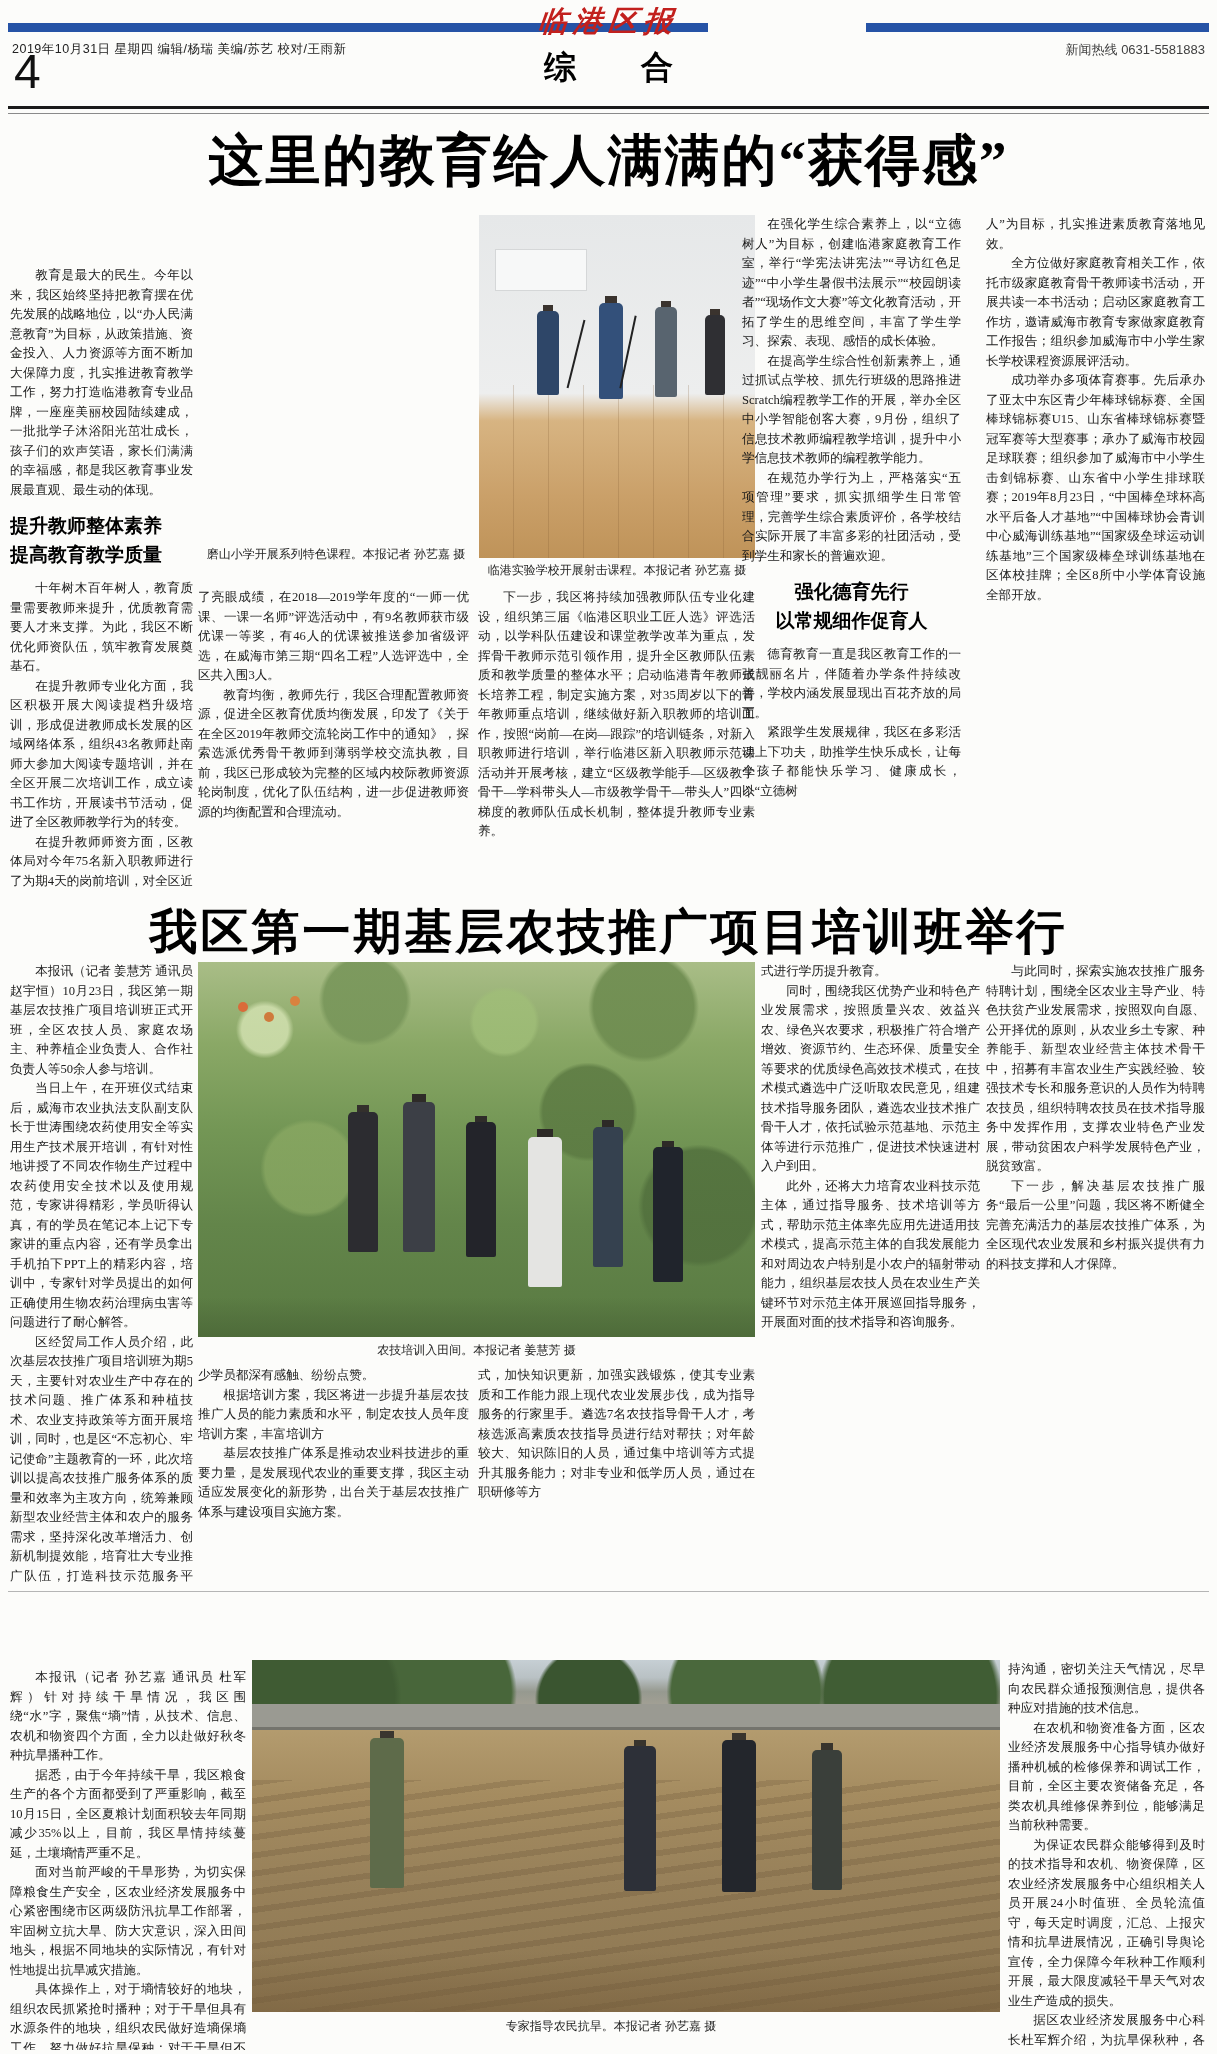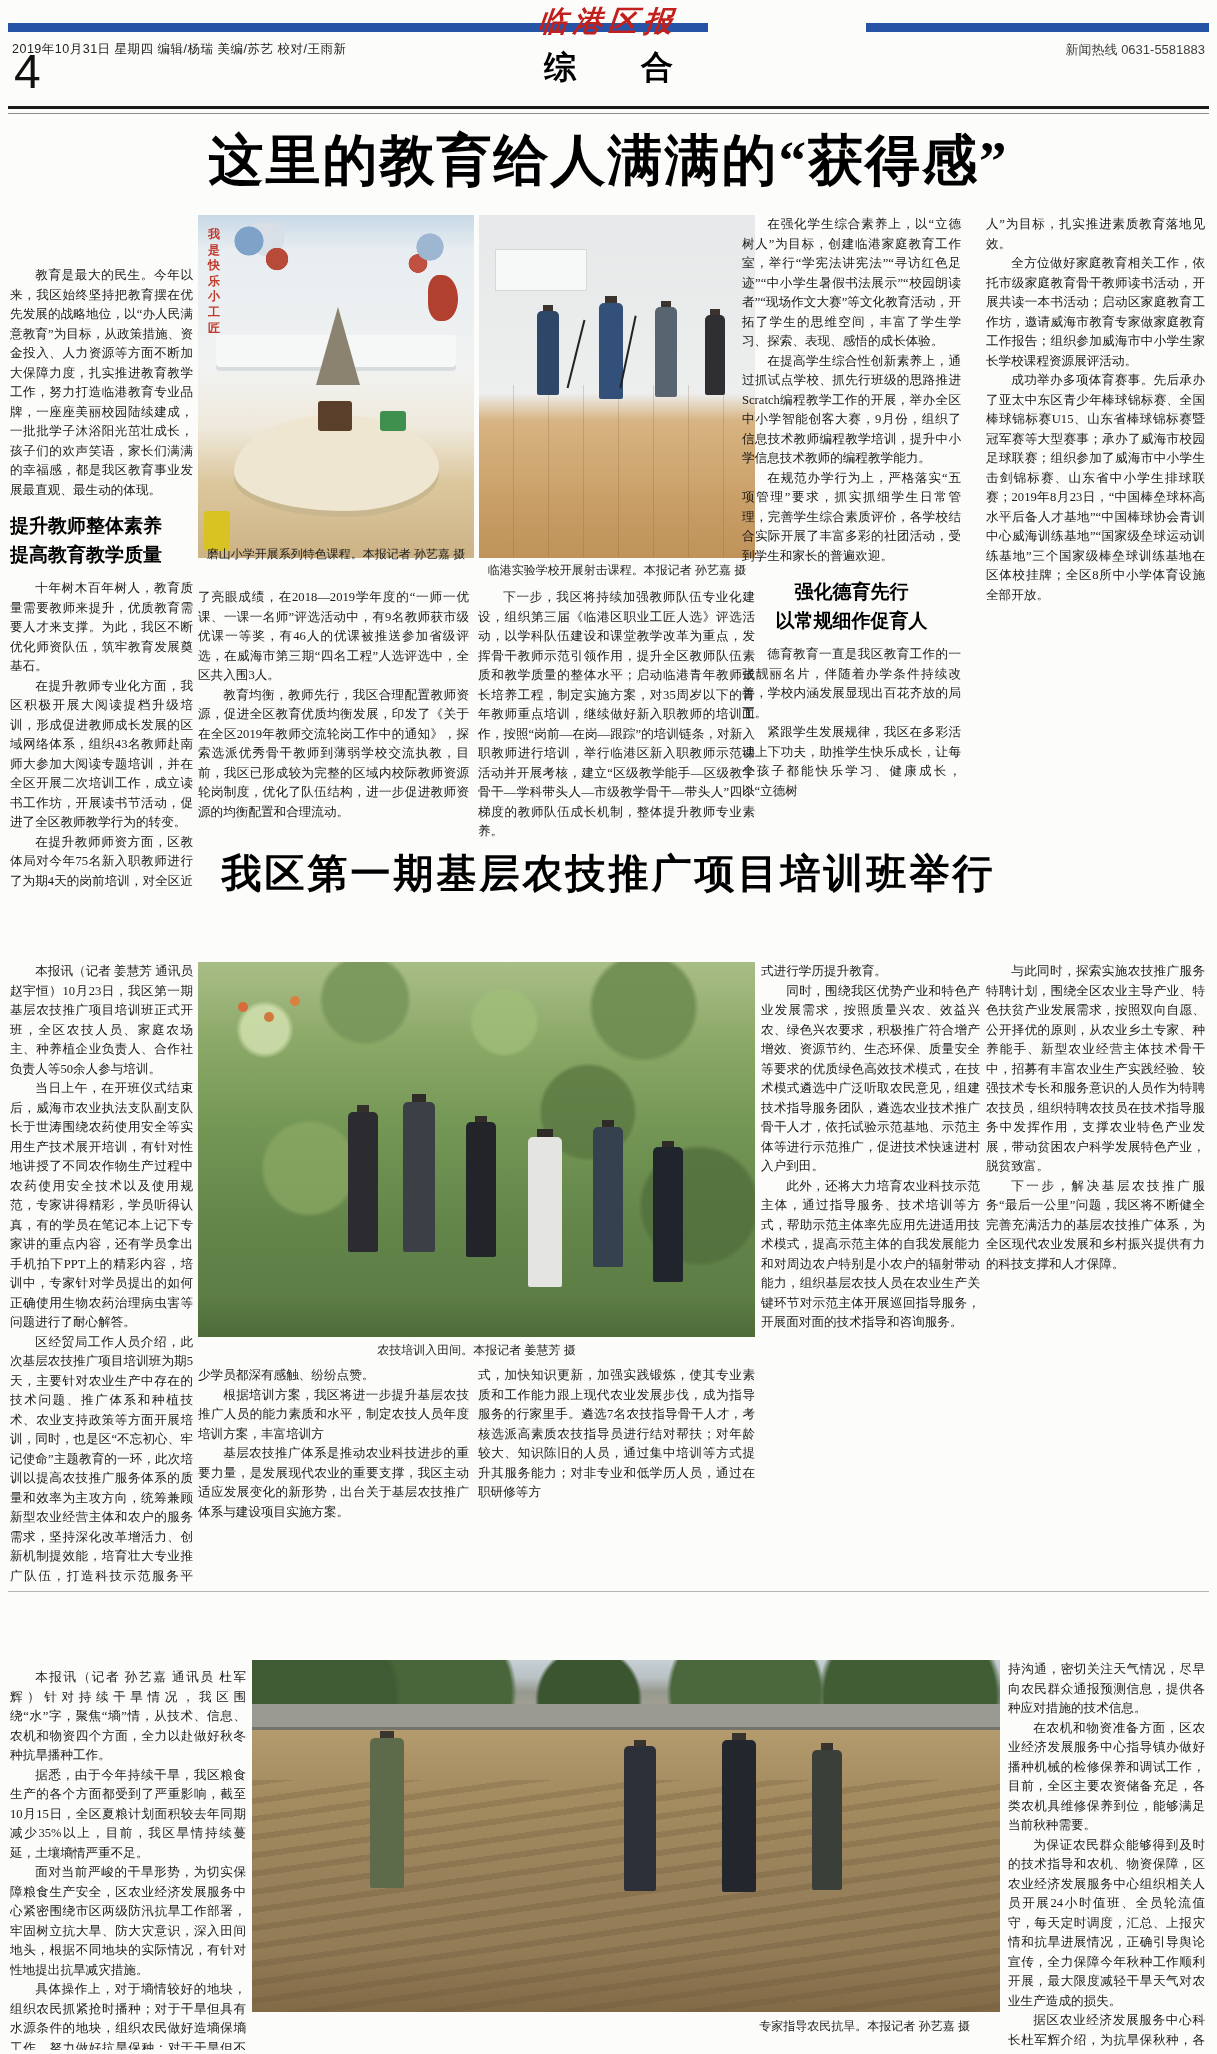"我是快乐小工匠" div.photo { html: <div> <div>我是快乐小工匠</div> <div></div> <div></div> <div></div> <div></div> <div></div> <div></div> <div></div> <div></div> <div></div> </div> -> none }
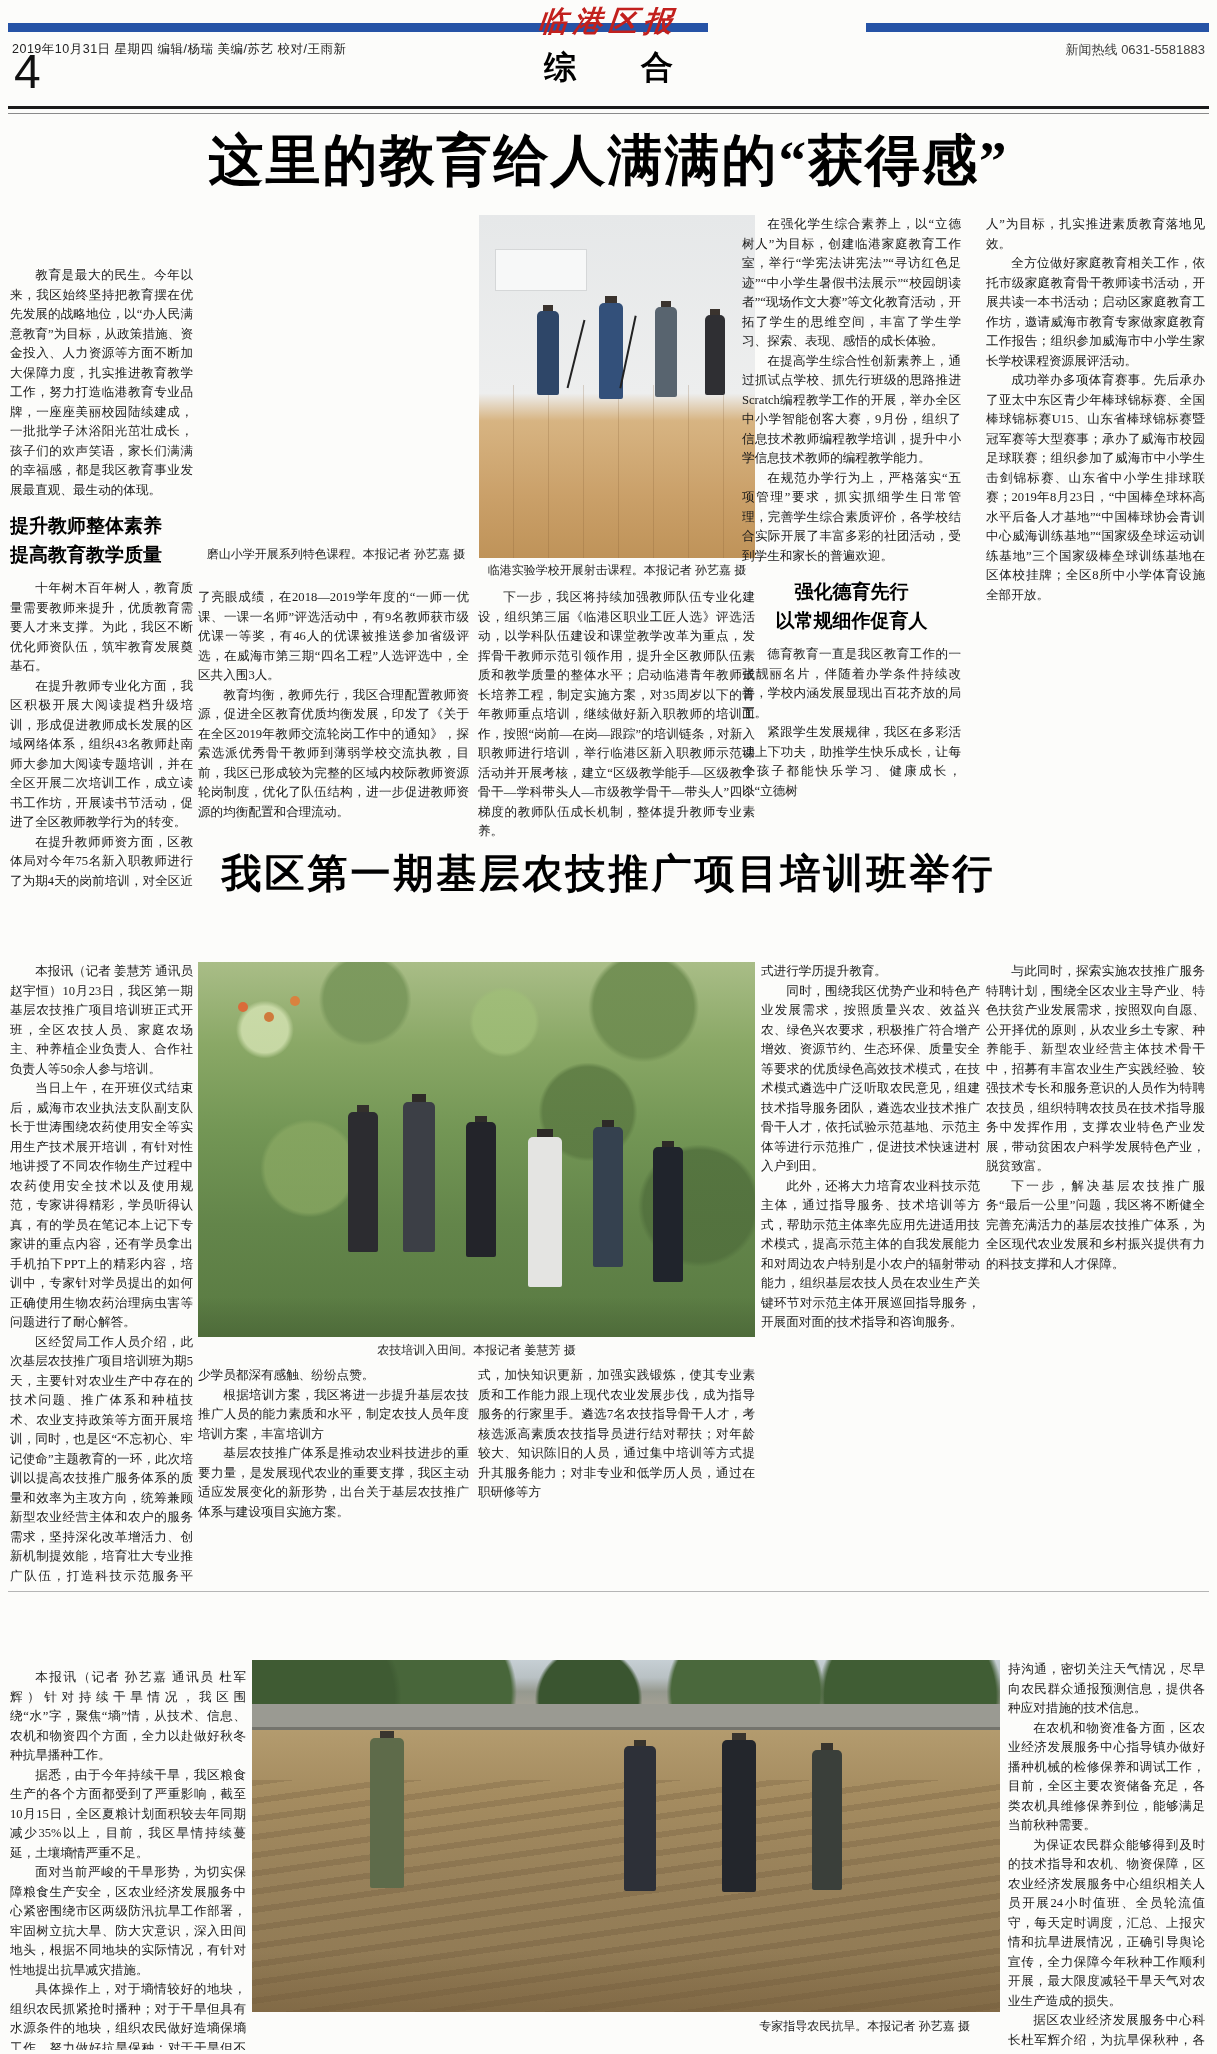"我区第一期基层农技推广项目培训班举行" .h2-main { font-size: 40px -> 48px; top: 846px -> 900px }
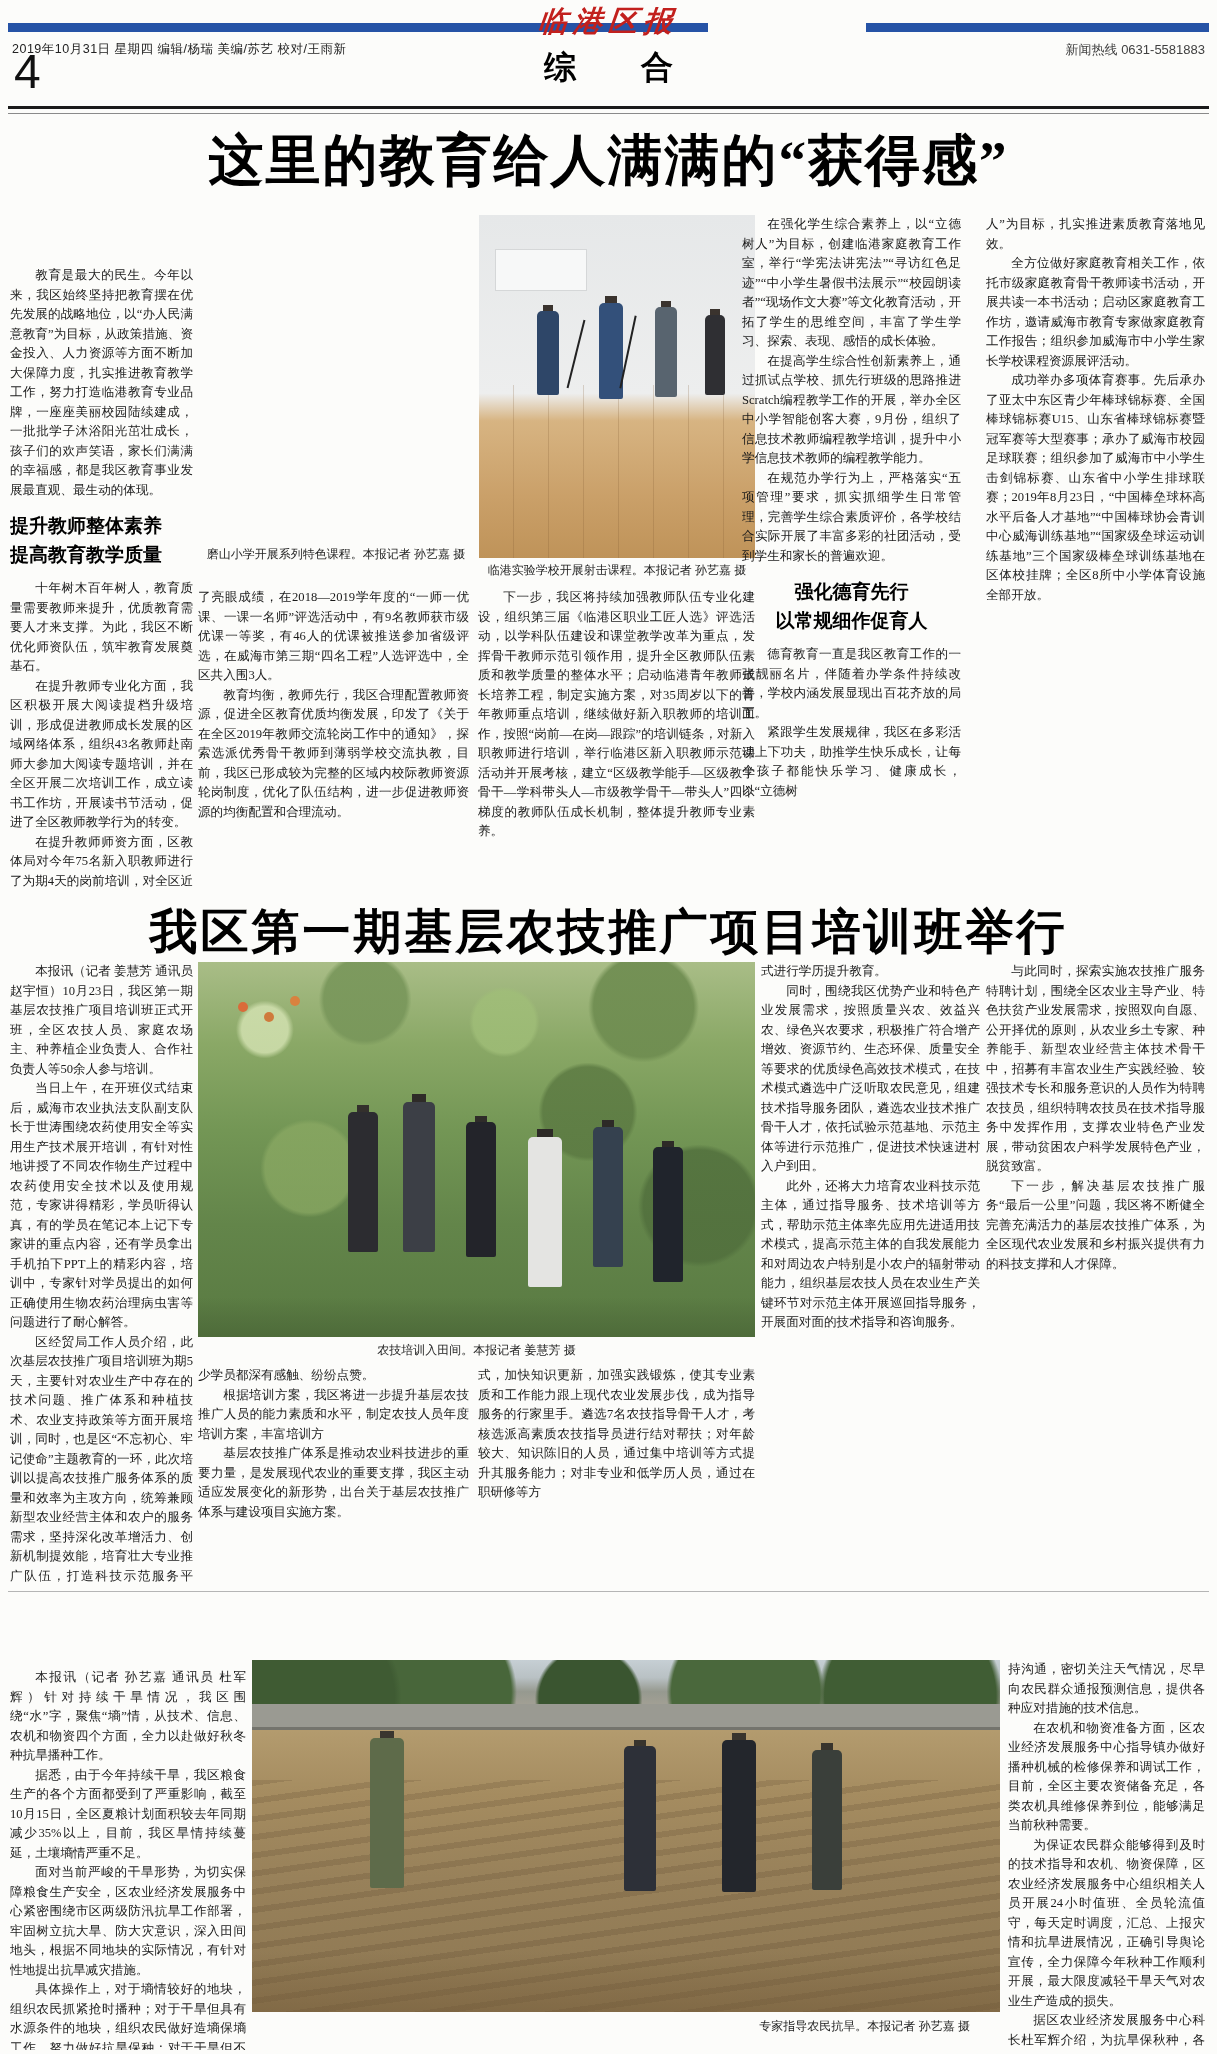"专家指导农民抗旱。本报记者 孙艺嘉 摄" .caption.right { text-align: right -> none }
